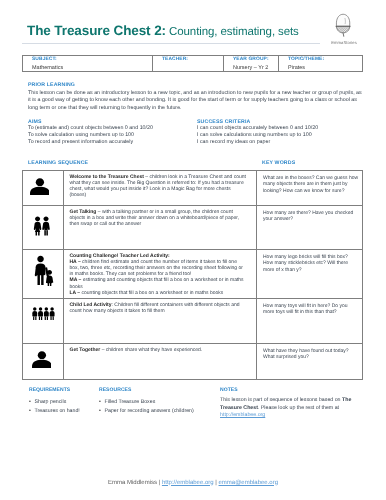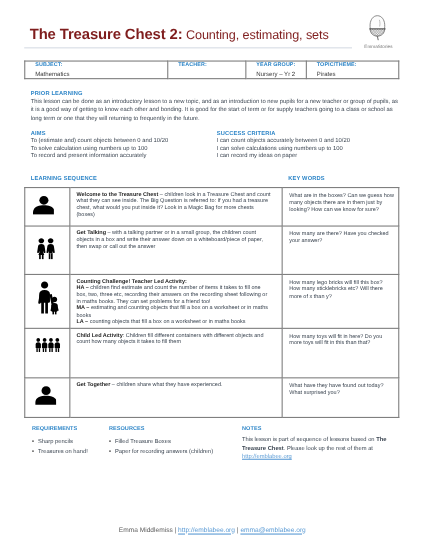"The Treasure Chest 2: Counting," .title { color: #7f1d1d -> #0f766e }
